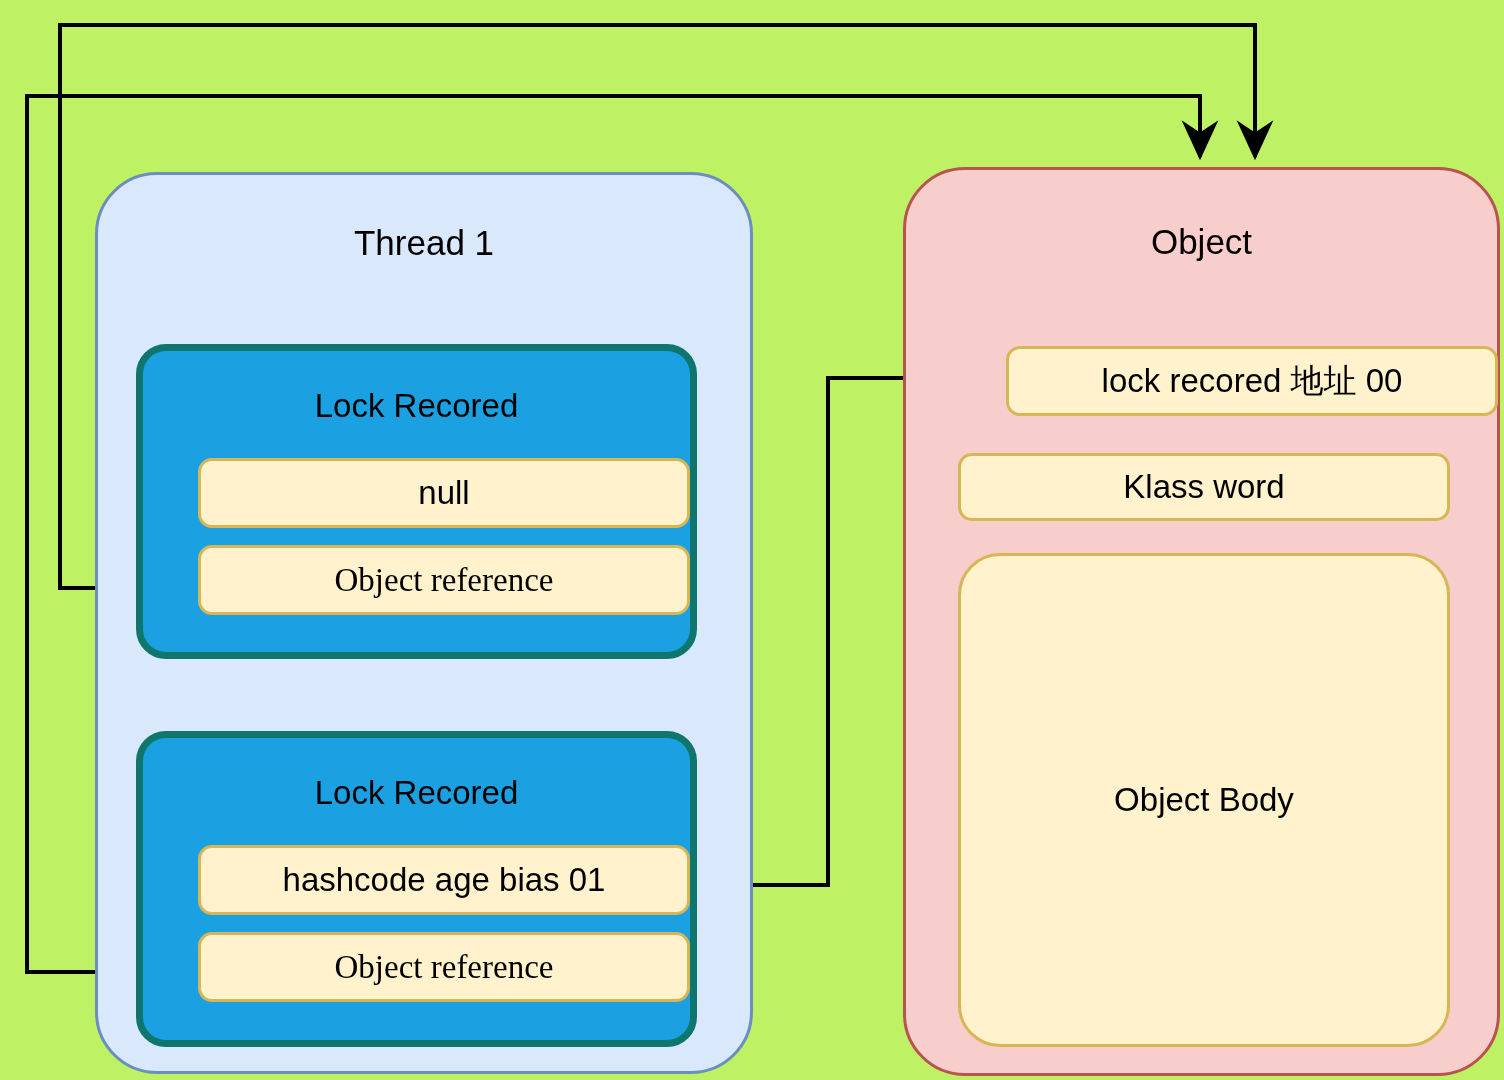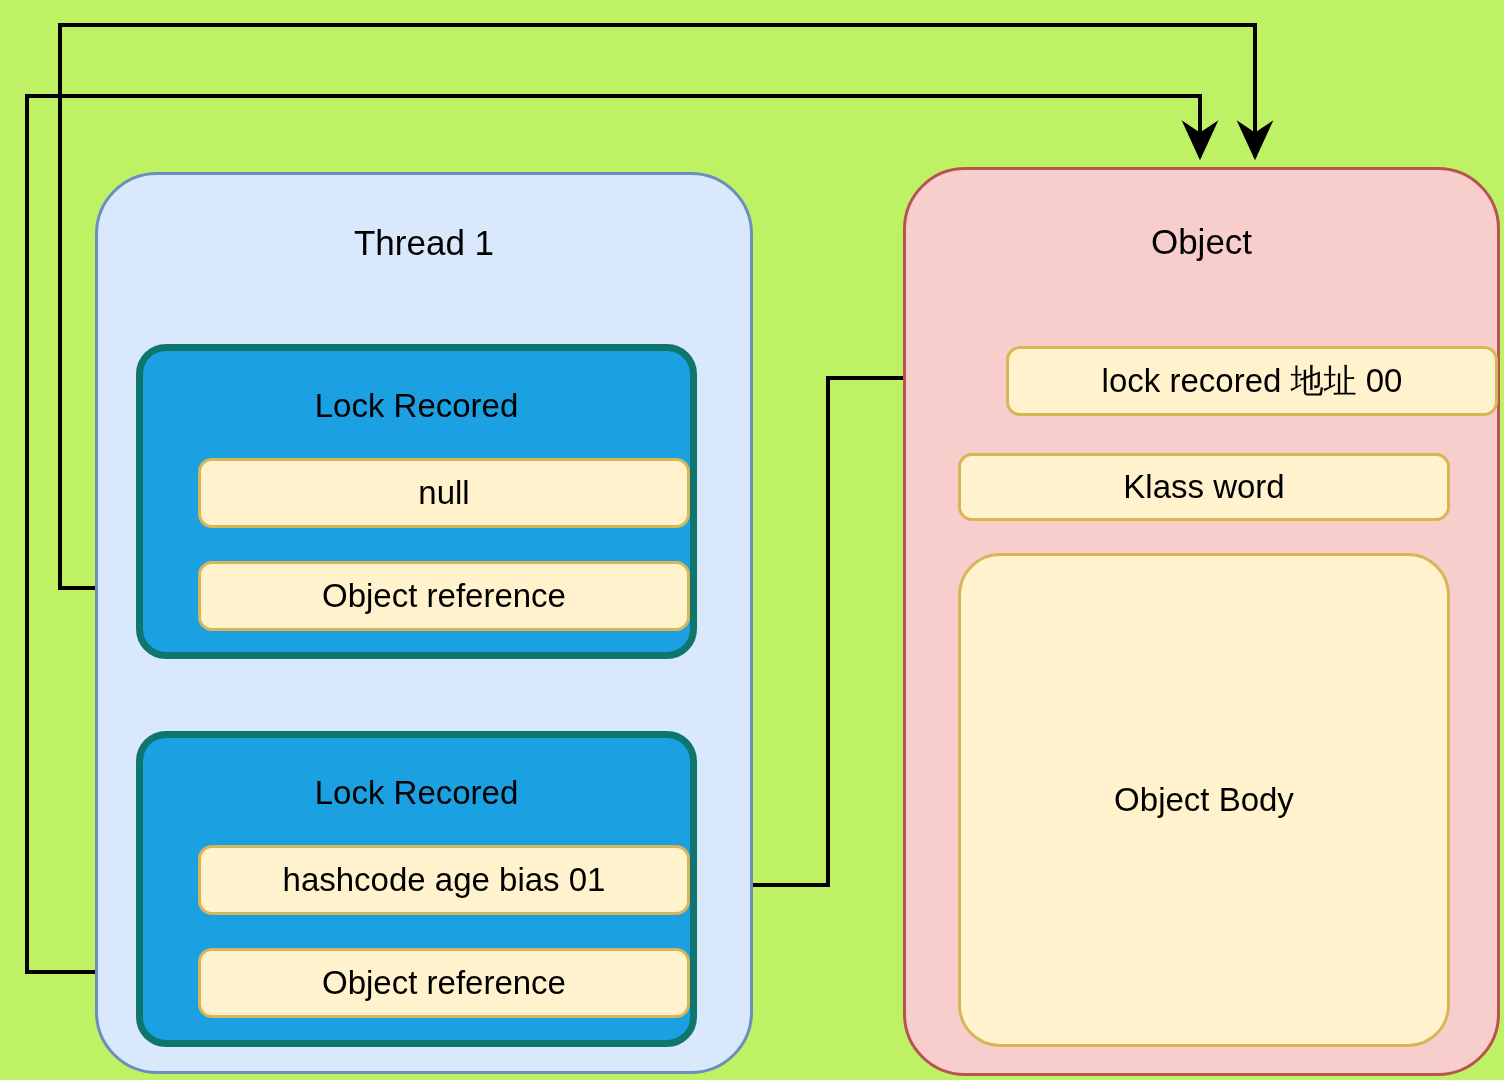"Object reference" .lock-record .slot.row-b { font-family: none -> Liberation Serif, serif; top: 210px -> 194px }
